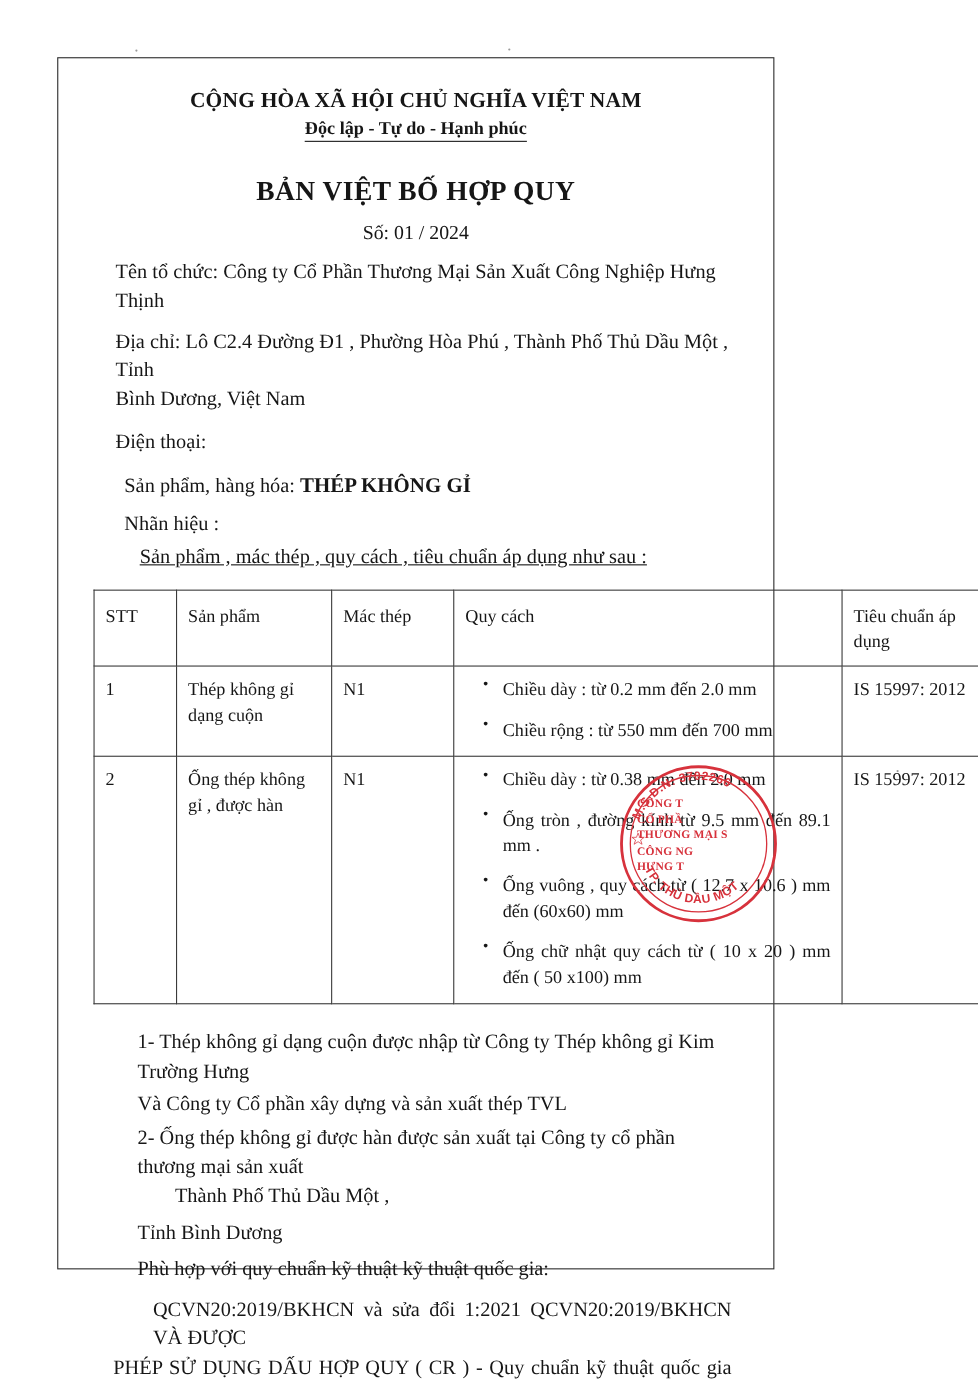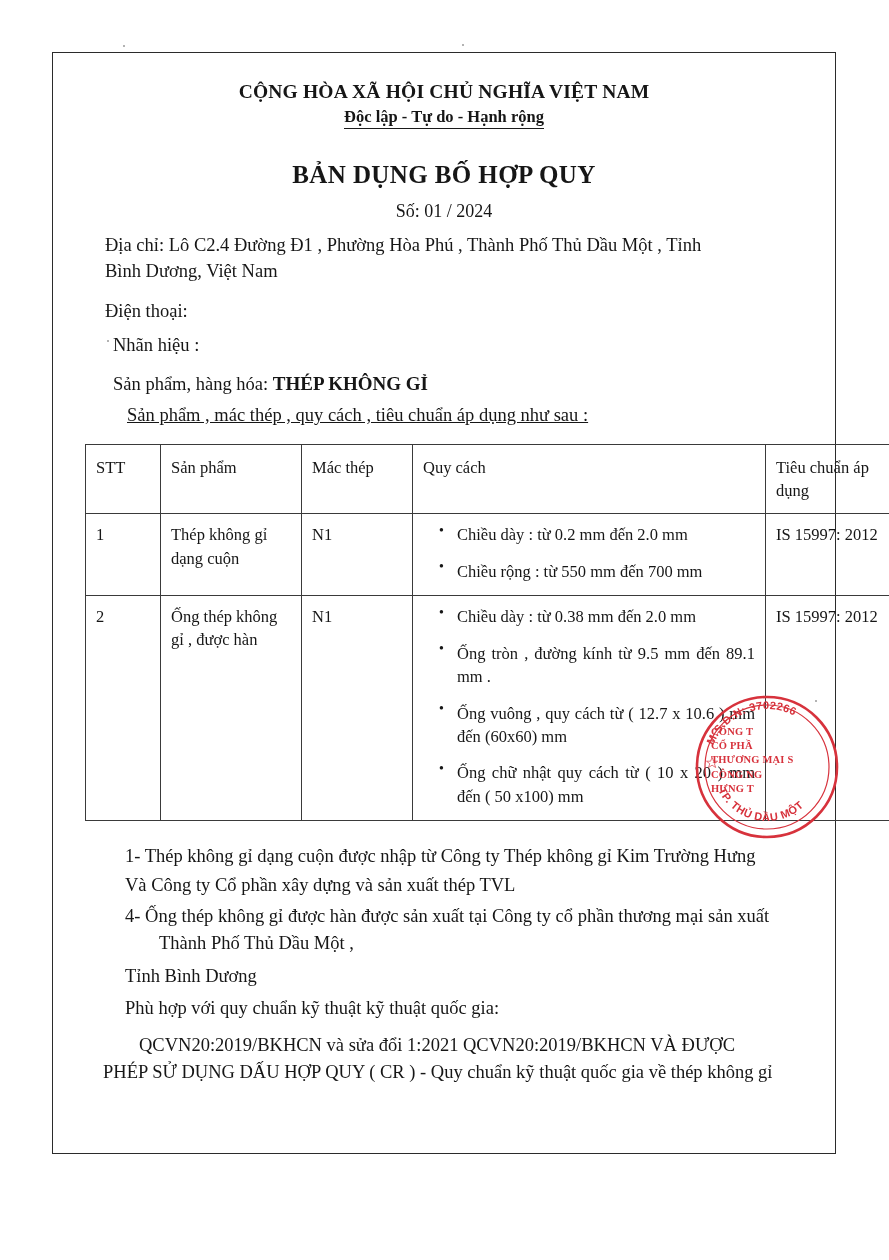"CỘNG HÒA XÃ HỘI CHỦ" .page { width: 784px -> 652px }
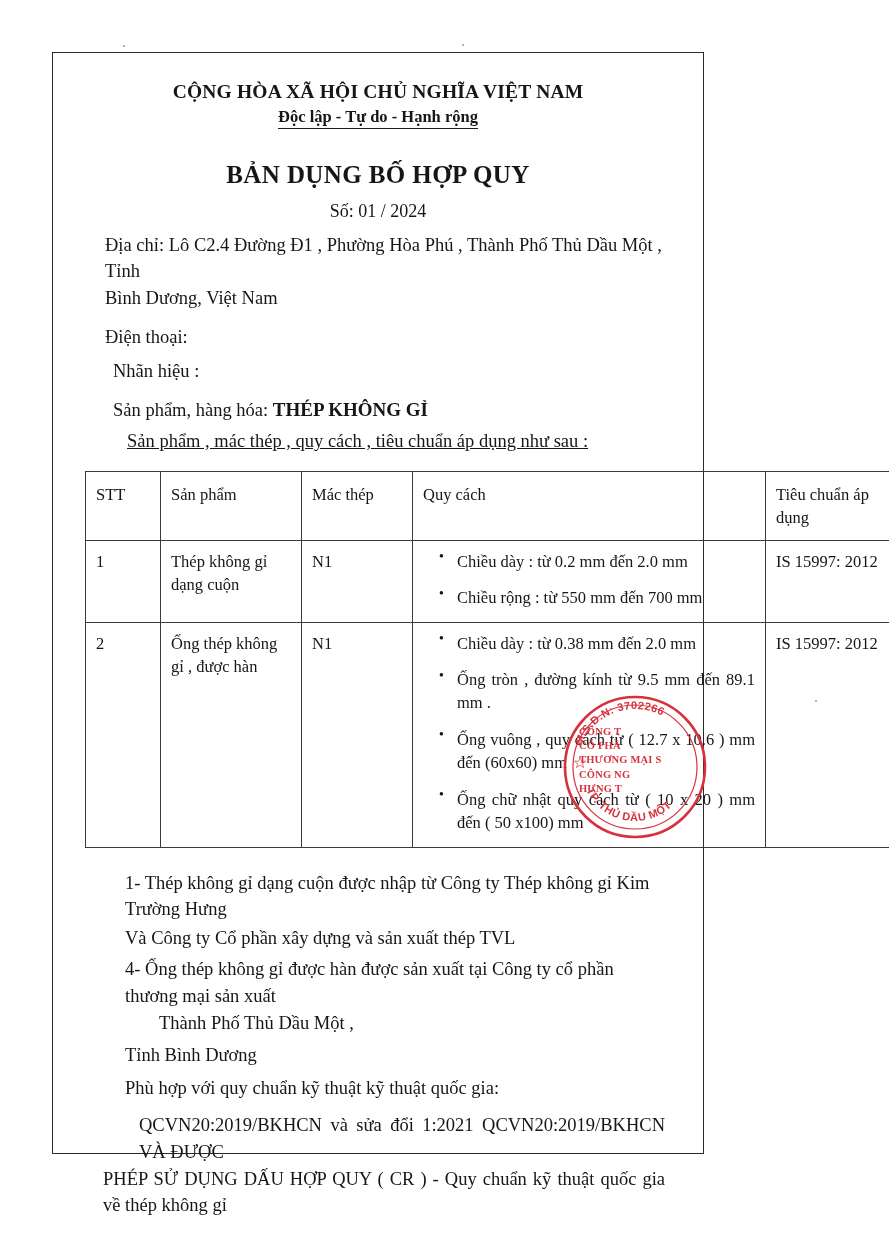"Độc lập - Tự do" span.motto { text: rộng -> phúc }
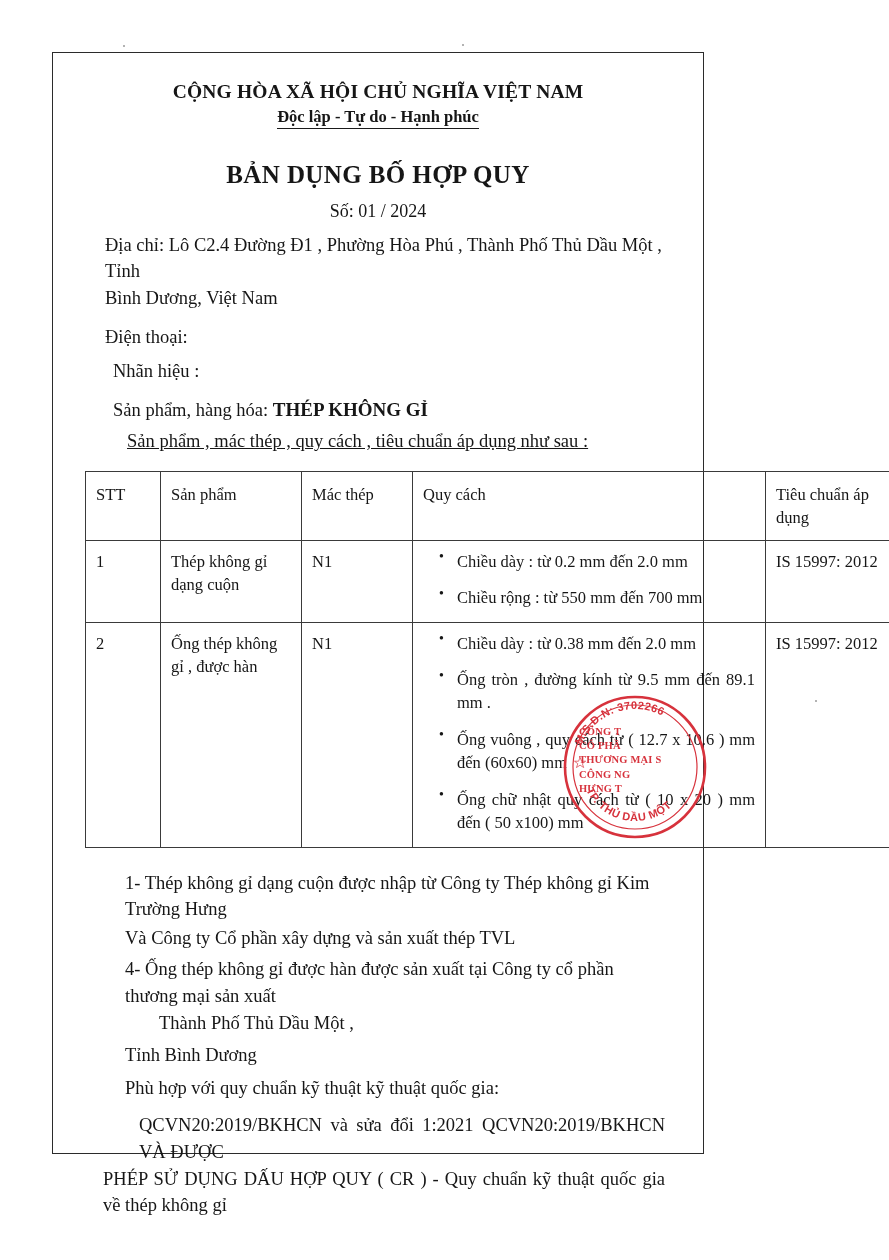"BẢN DỤNG BỐ HỢP QUY" div.doc-title { text: DỤNG -> VIỆT }
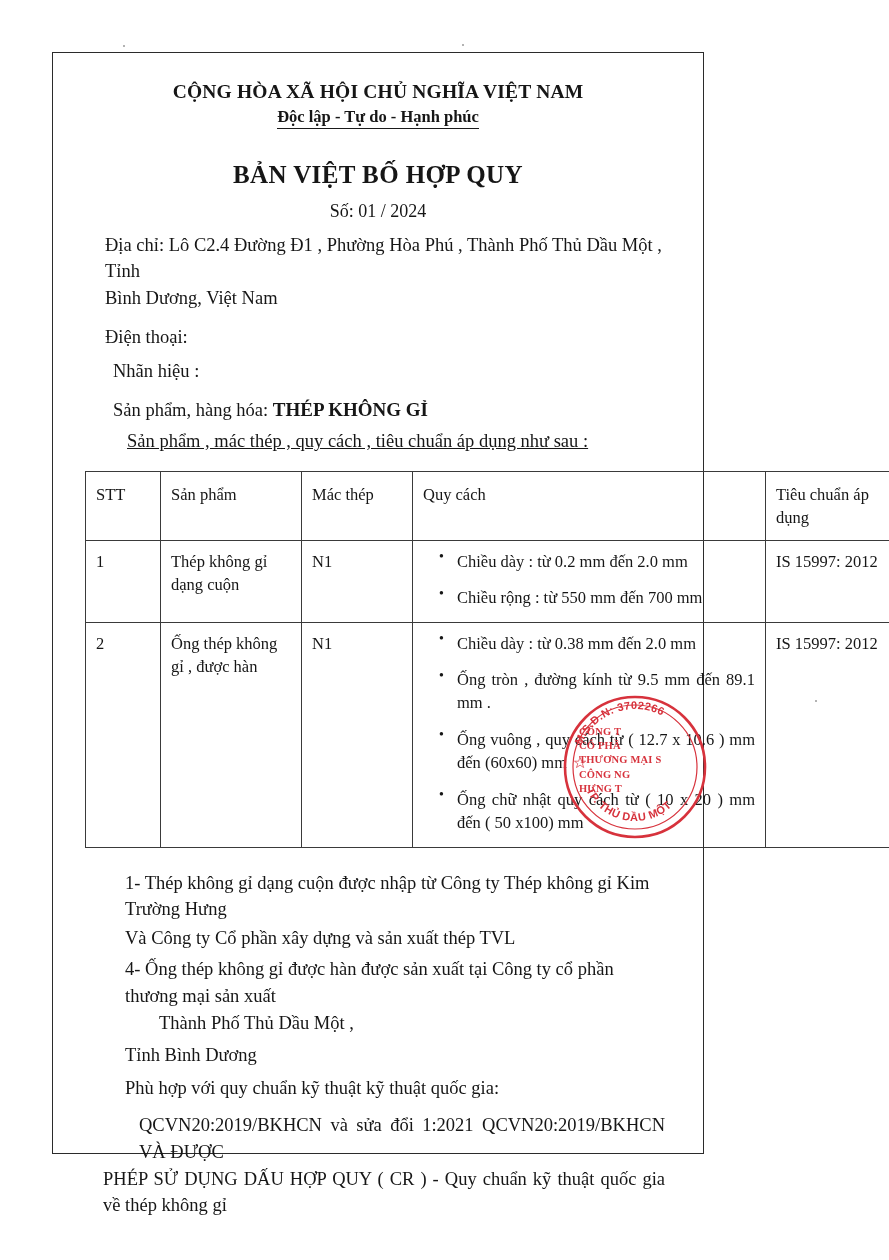"Tên tổ chức: Công ty" div.para { html: none -> <div>Tên tổ chức: Công ty Cổ Phần Thương Mại Sản Xuất Công Nghiệp Hưng Thịnh</div> }
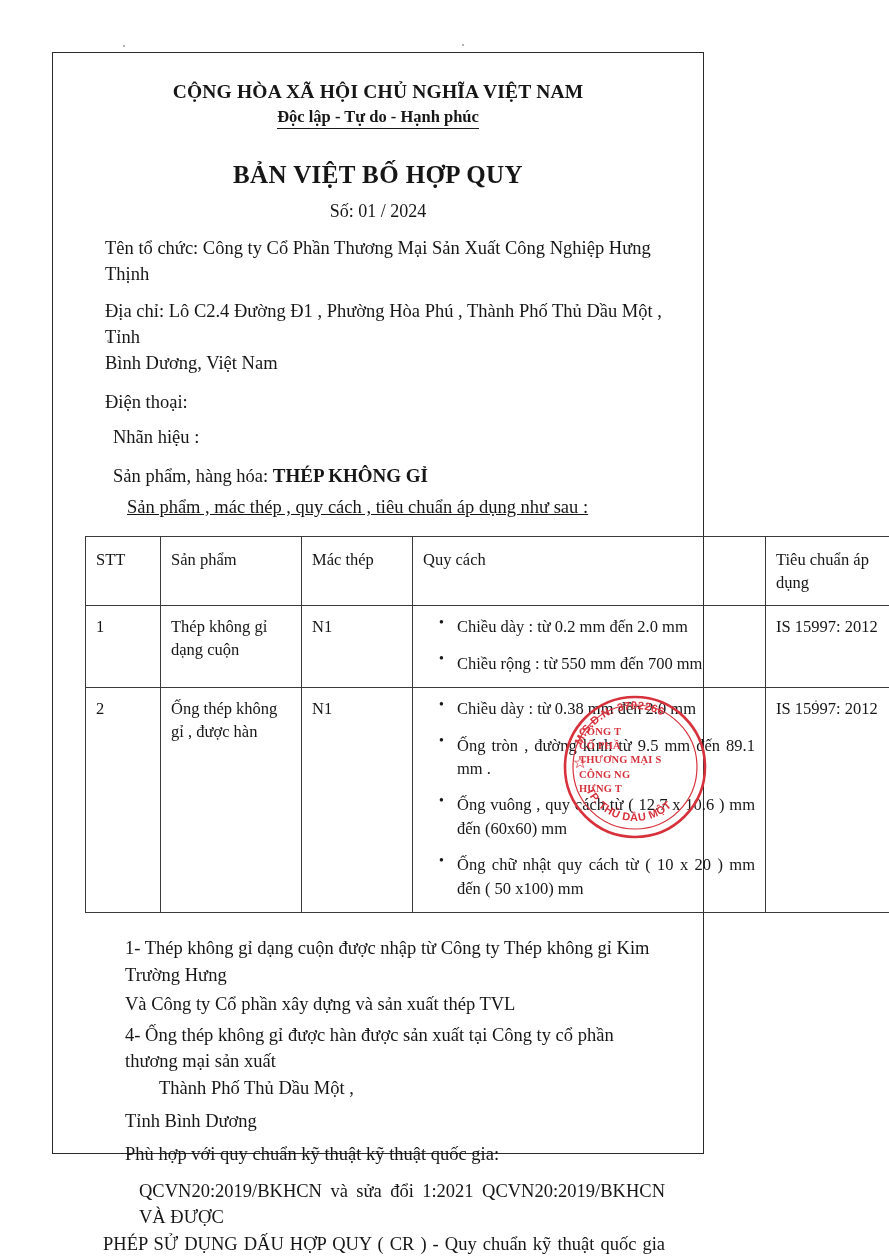"Nhãn hiệu :" div.para { order: before "Sản phẩm, hàng hóa: THÉP" -> after "Sản phẩm, hàng hóa: THÉP" }
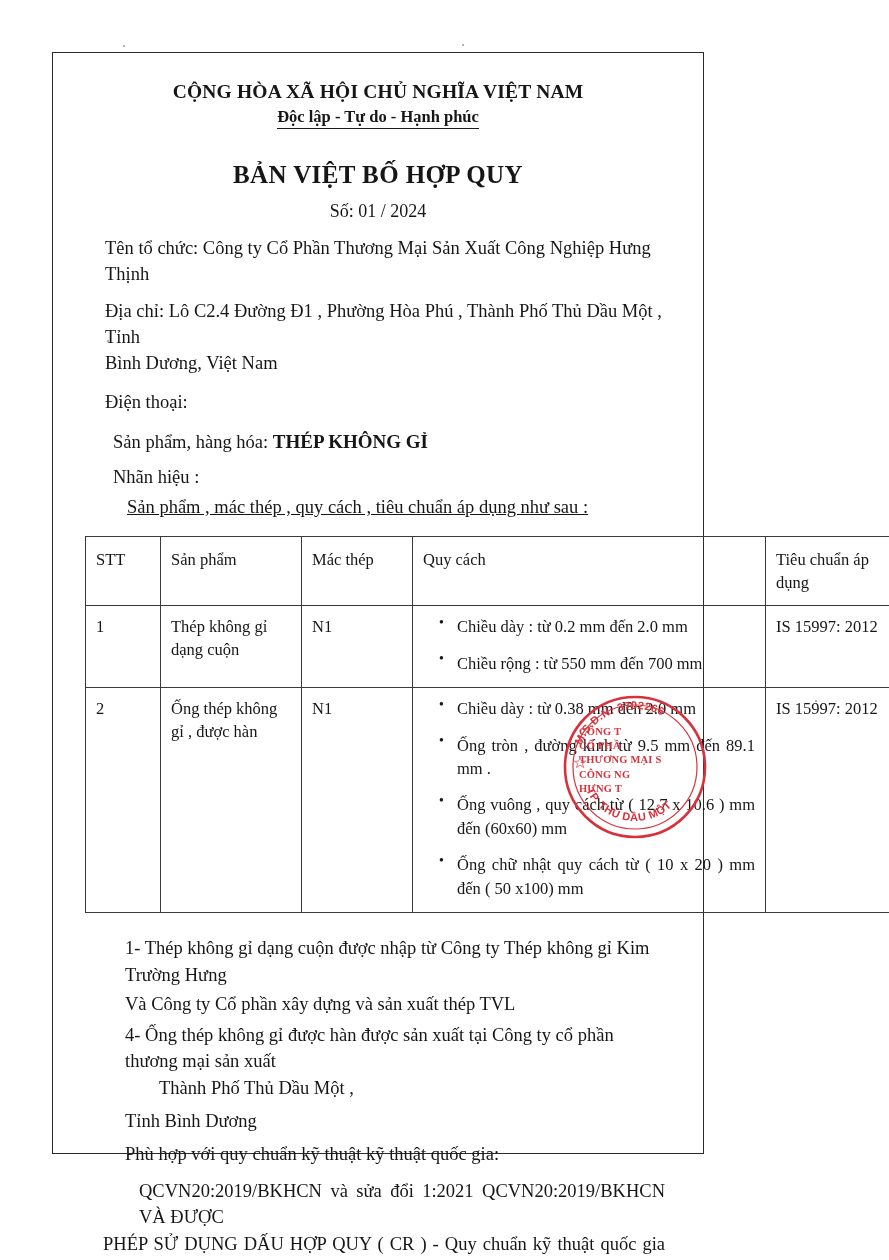"4- Ống thép không gỉ" div.note-item { text: 4- -> 2- }
